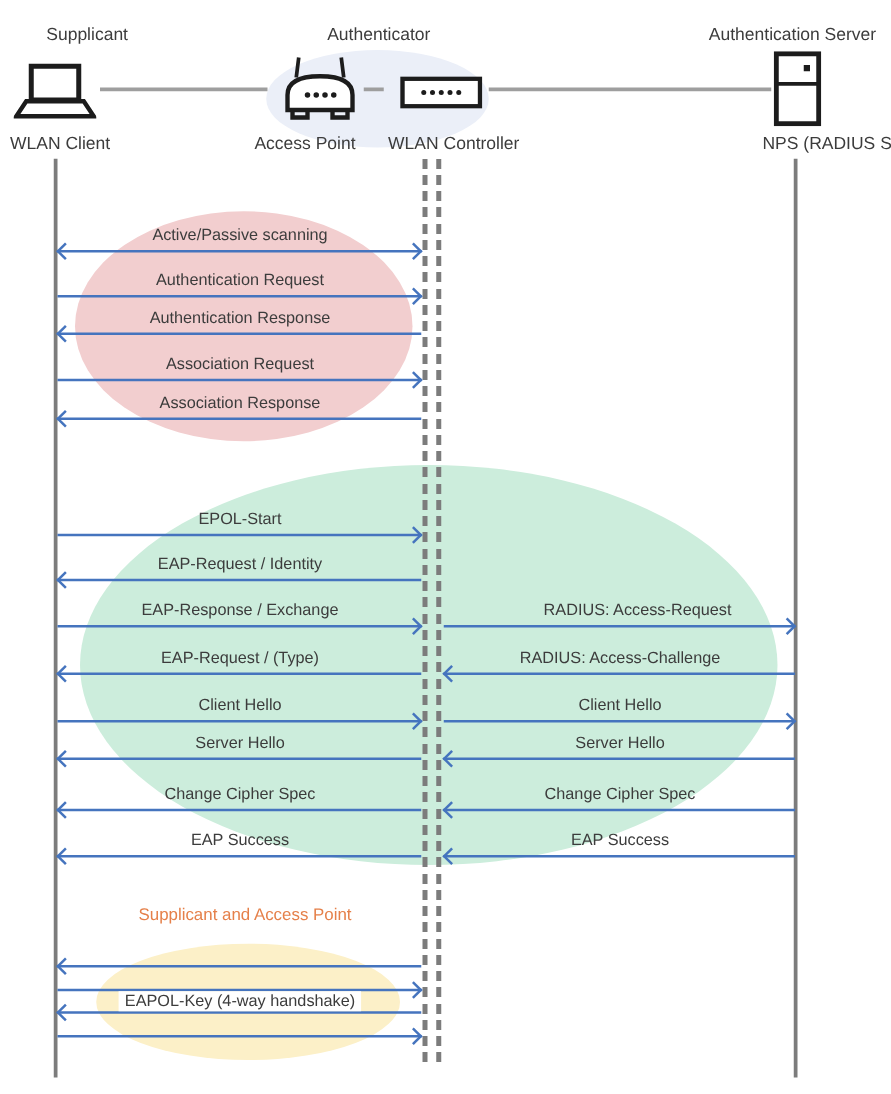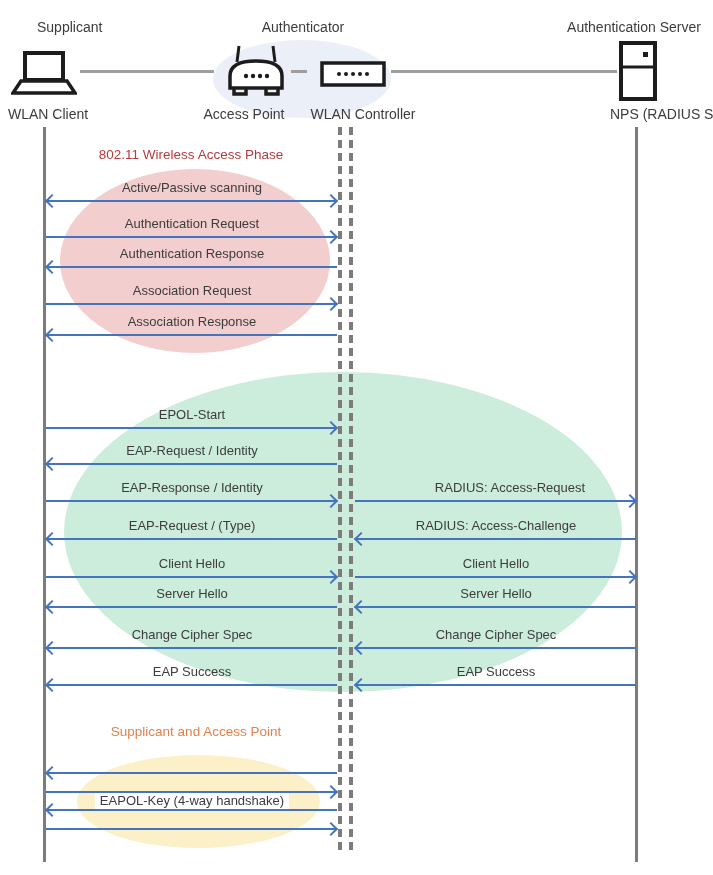"802.11 Wireless Access Phase" div.phase-title { html: <div>802.11 Wireless Access Phase</div> -> none }
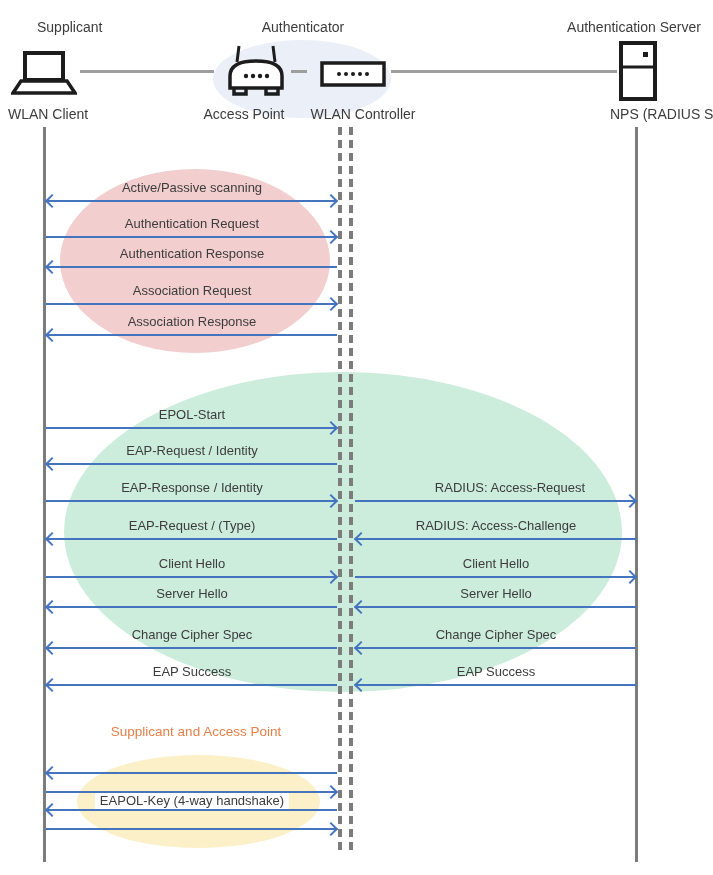"EAP-Response / Identity" div.msg-label { text: Identity -> Exchange }
